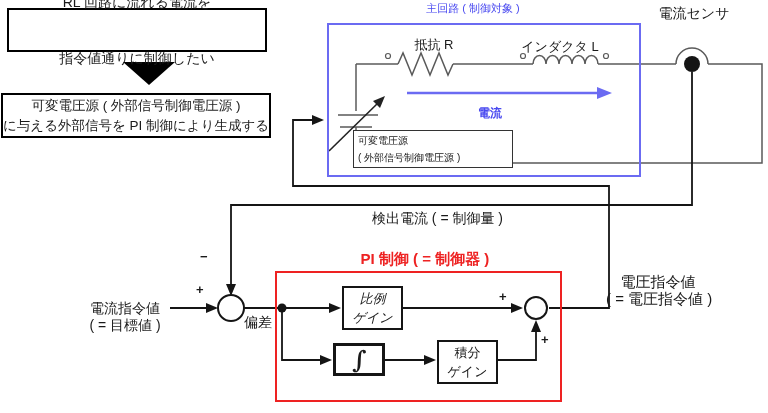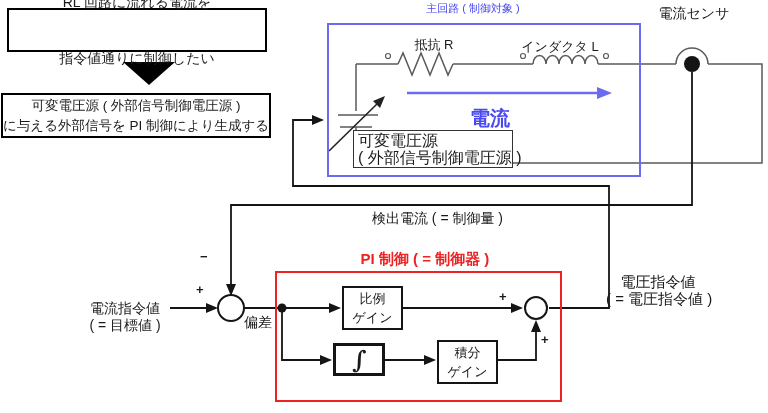"電流" .cur-label { font-size: 20px -> 12px }
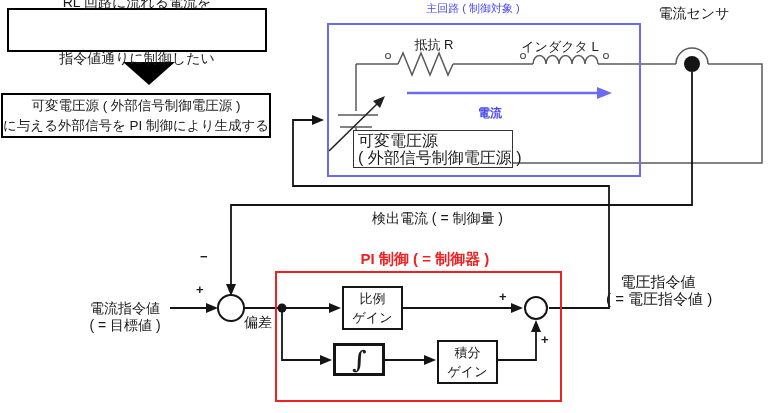"可変電圧源" .labelbox { font-size: 16px -> 10px }
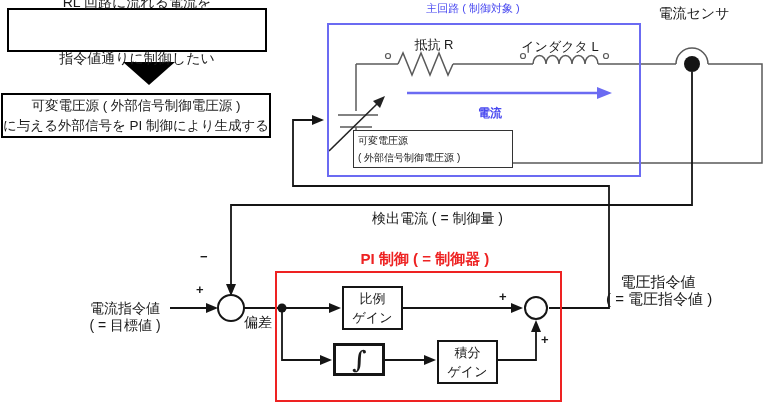"比例" div.abs { font-style: none -> italic }
